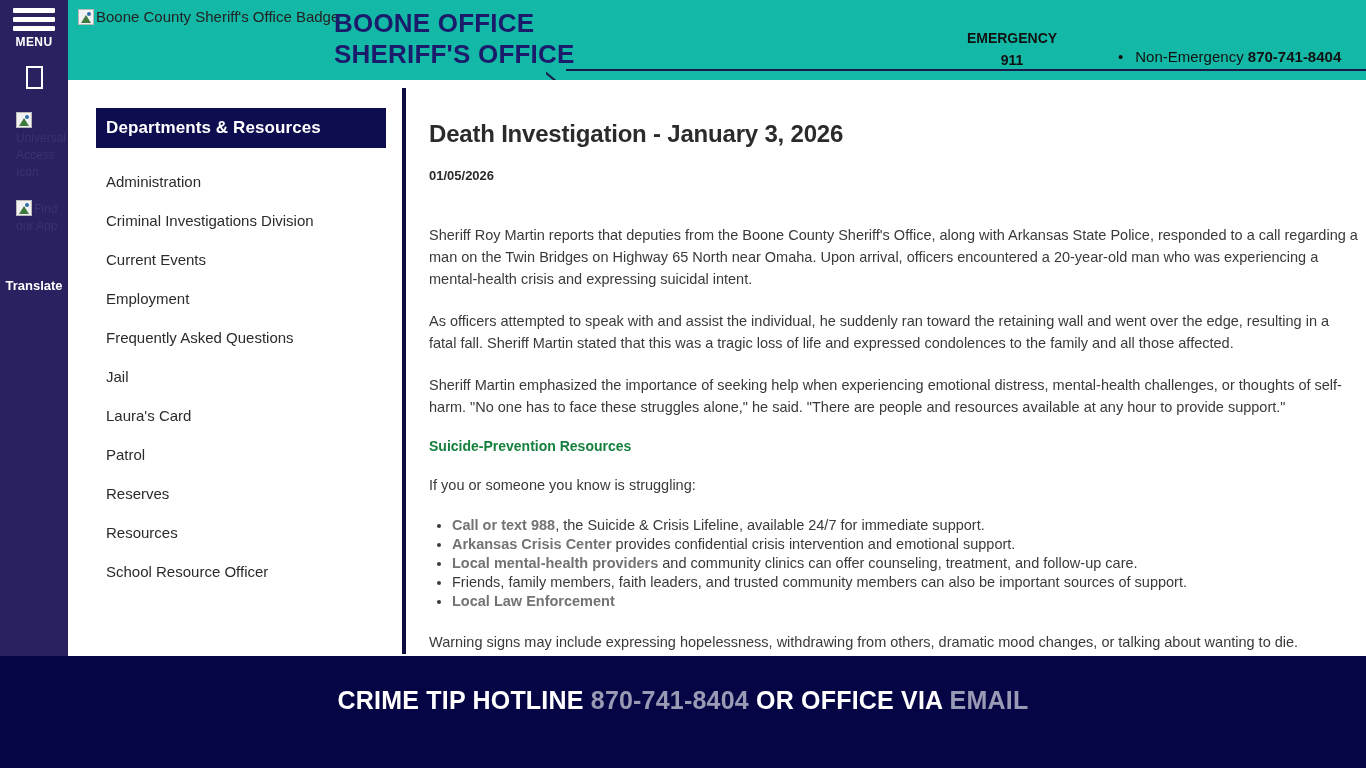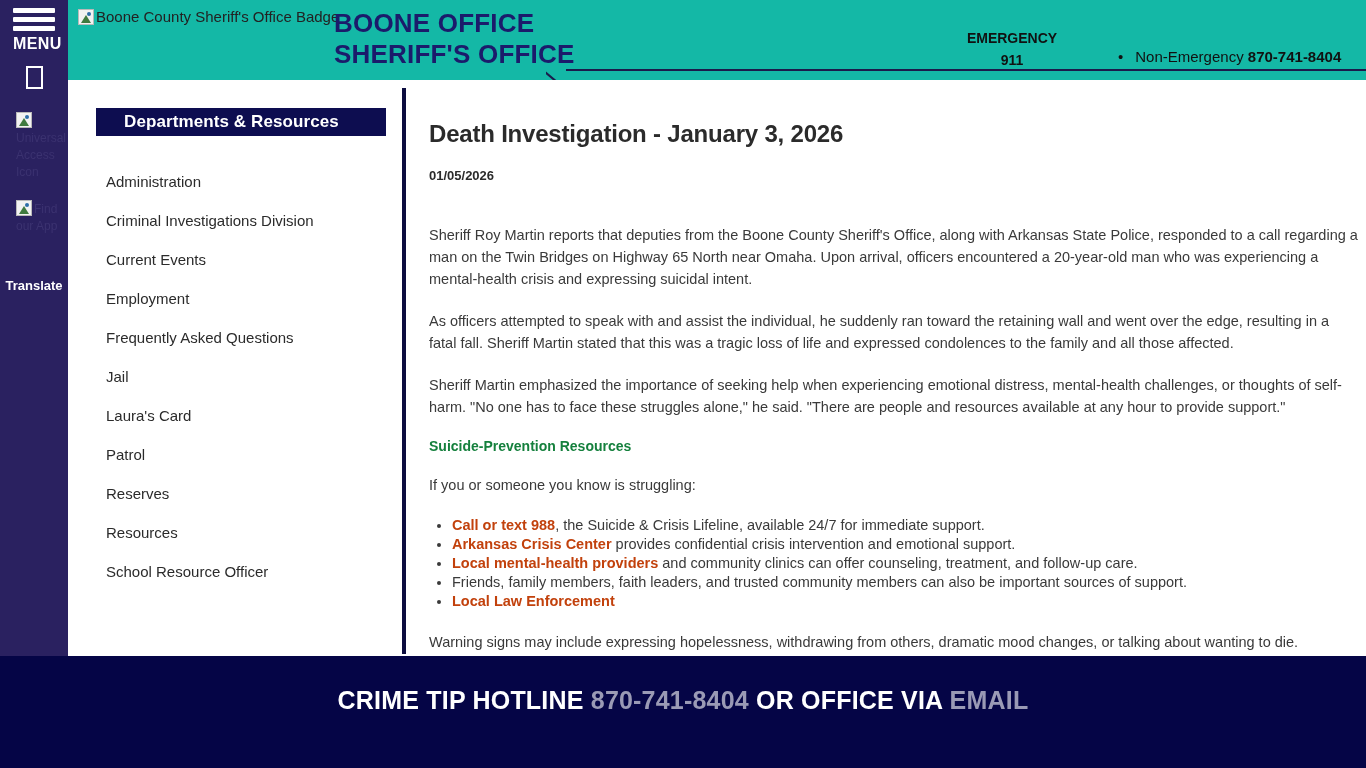"MENU" .rail-burger-label { font-size: 16px -> 12px }
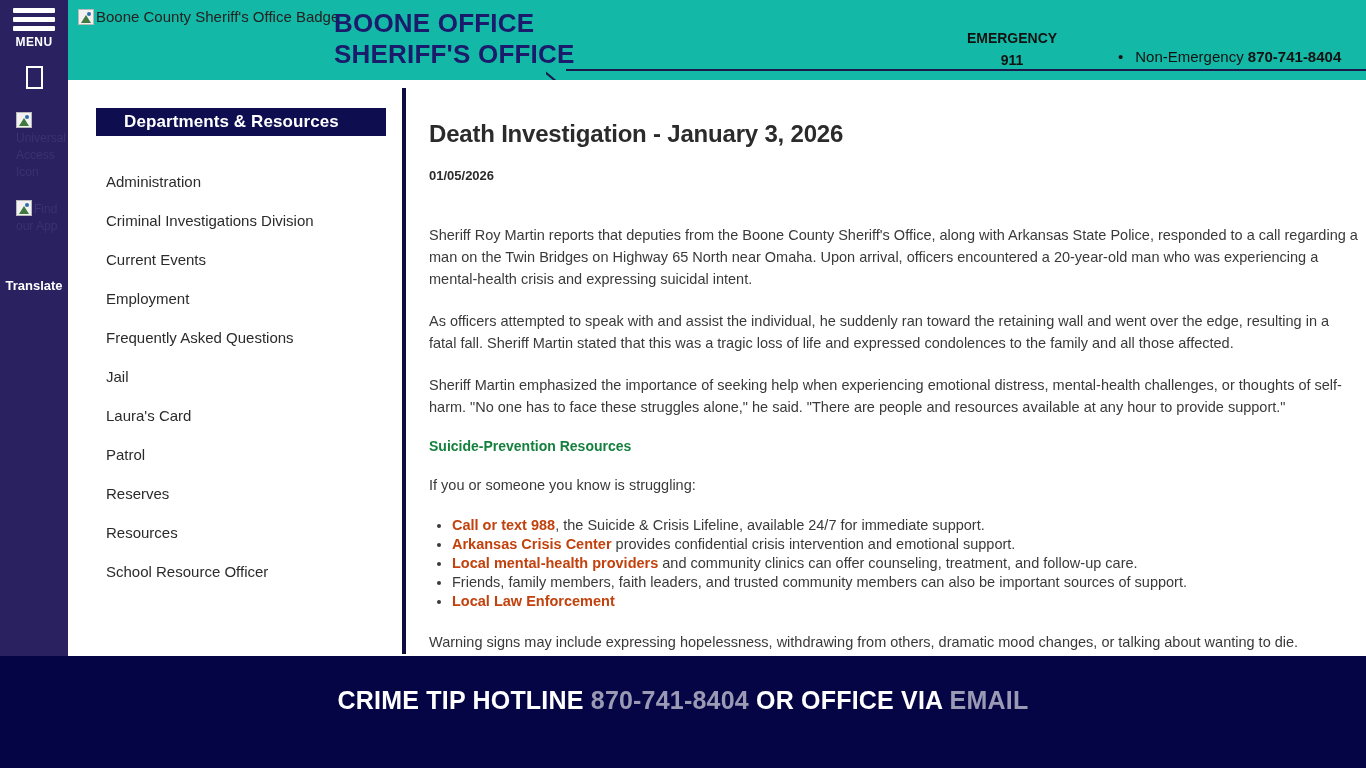"Departments & Resources" .nav-head { height: 28px -> 40px; padding-left: 28px -> 10px }
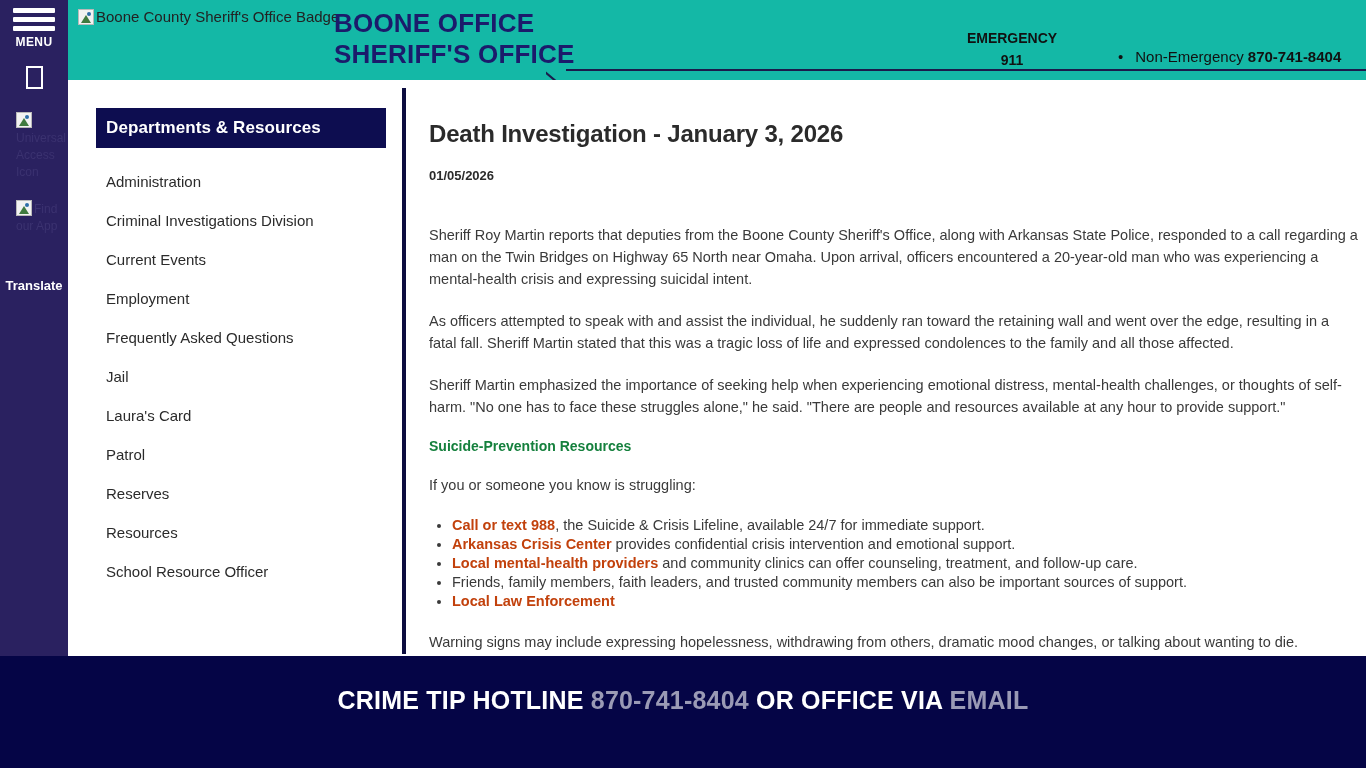"Call or text 988" .article li b { color: #c2410c -> #737373 }
